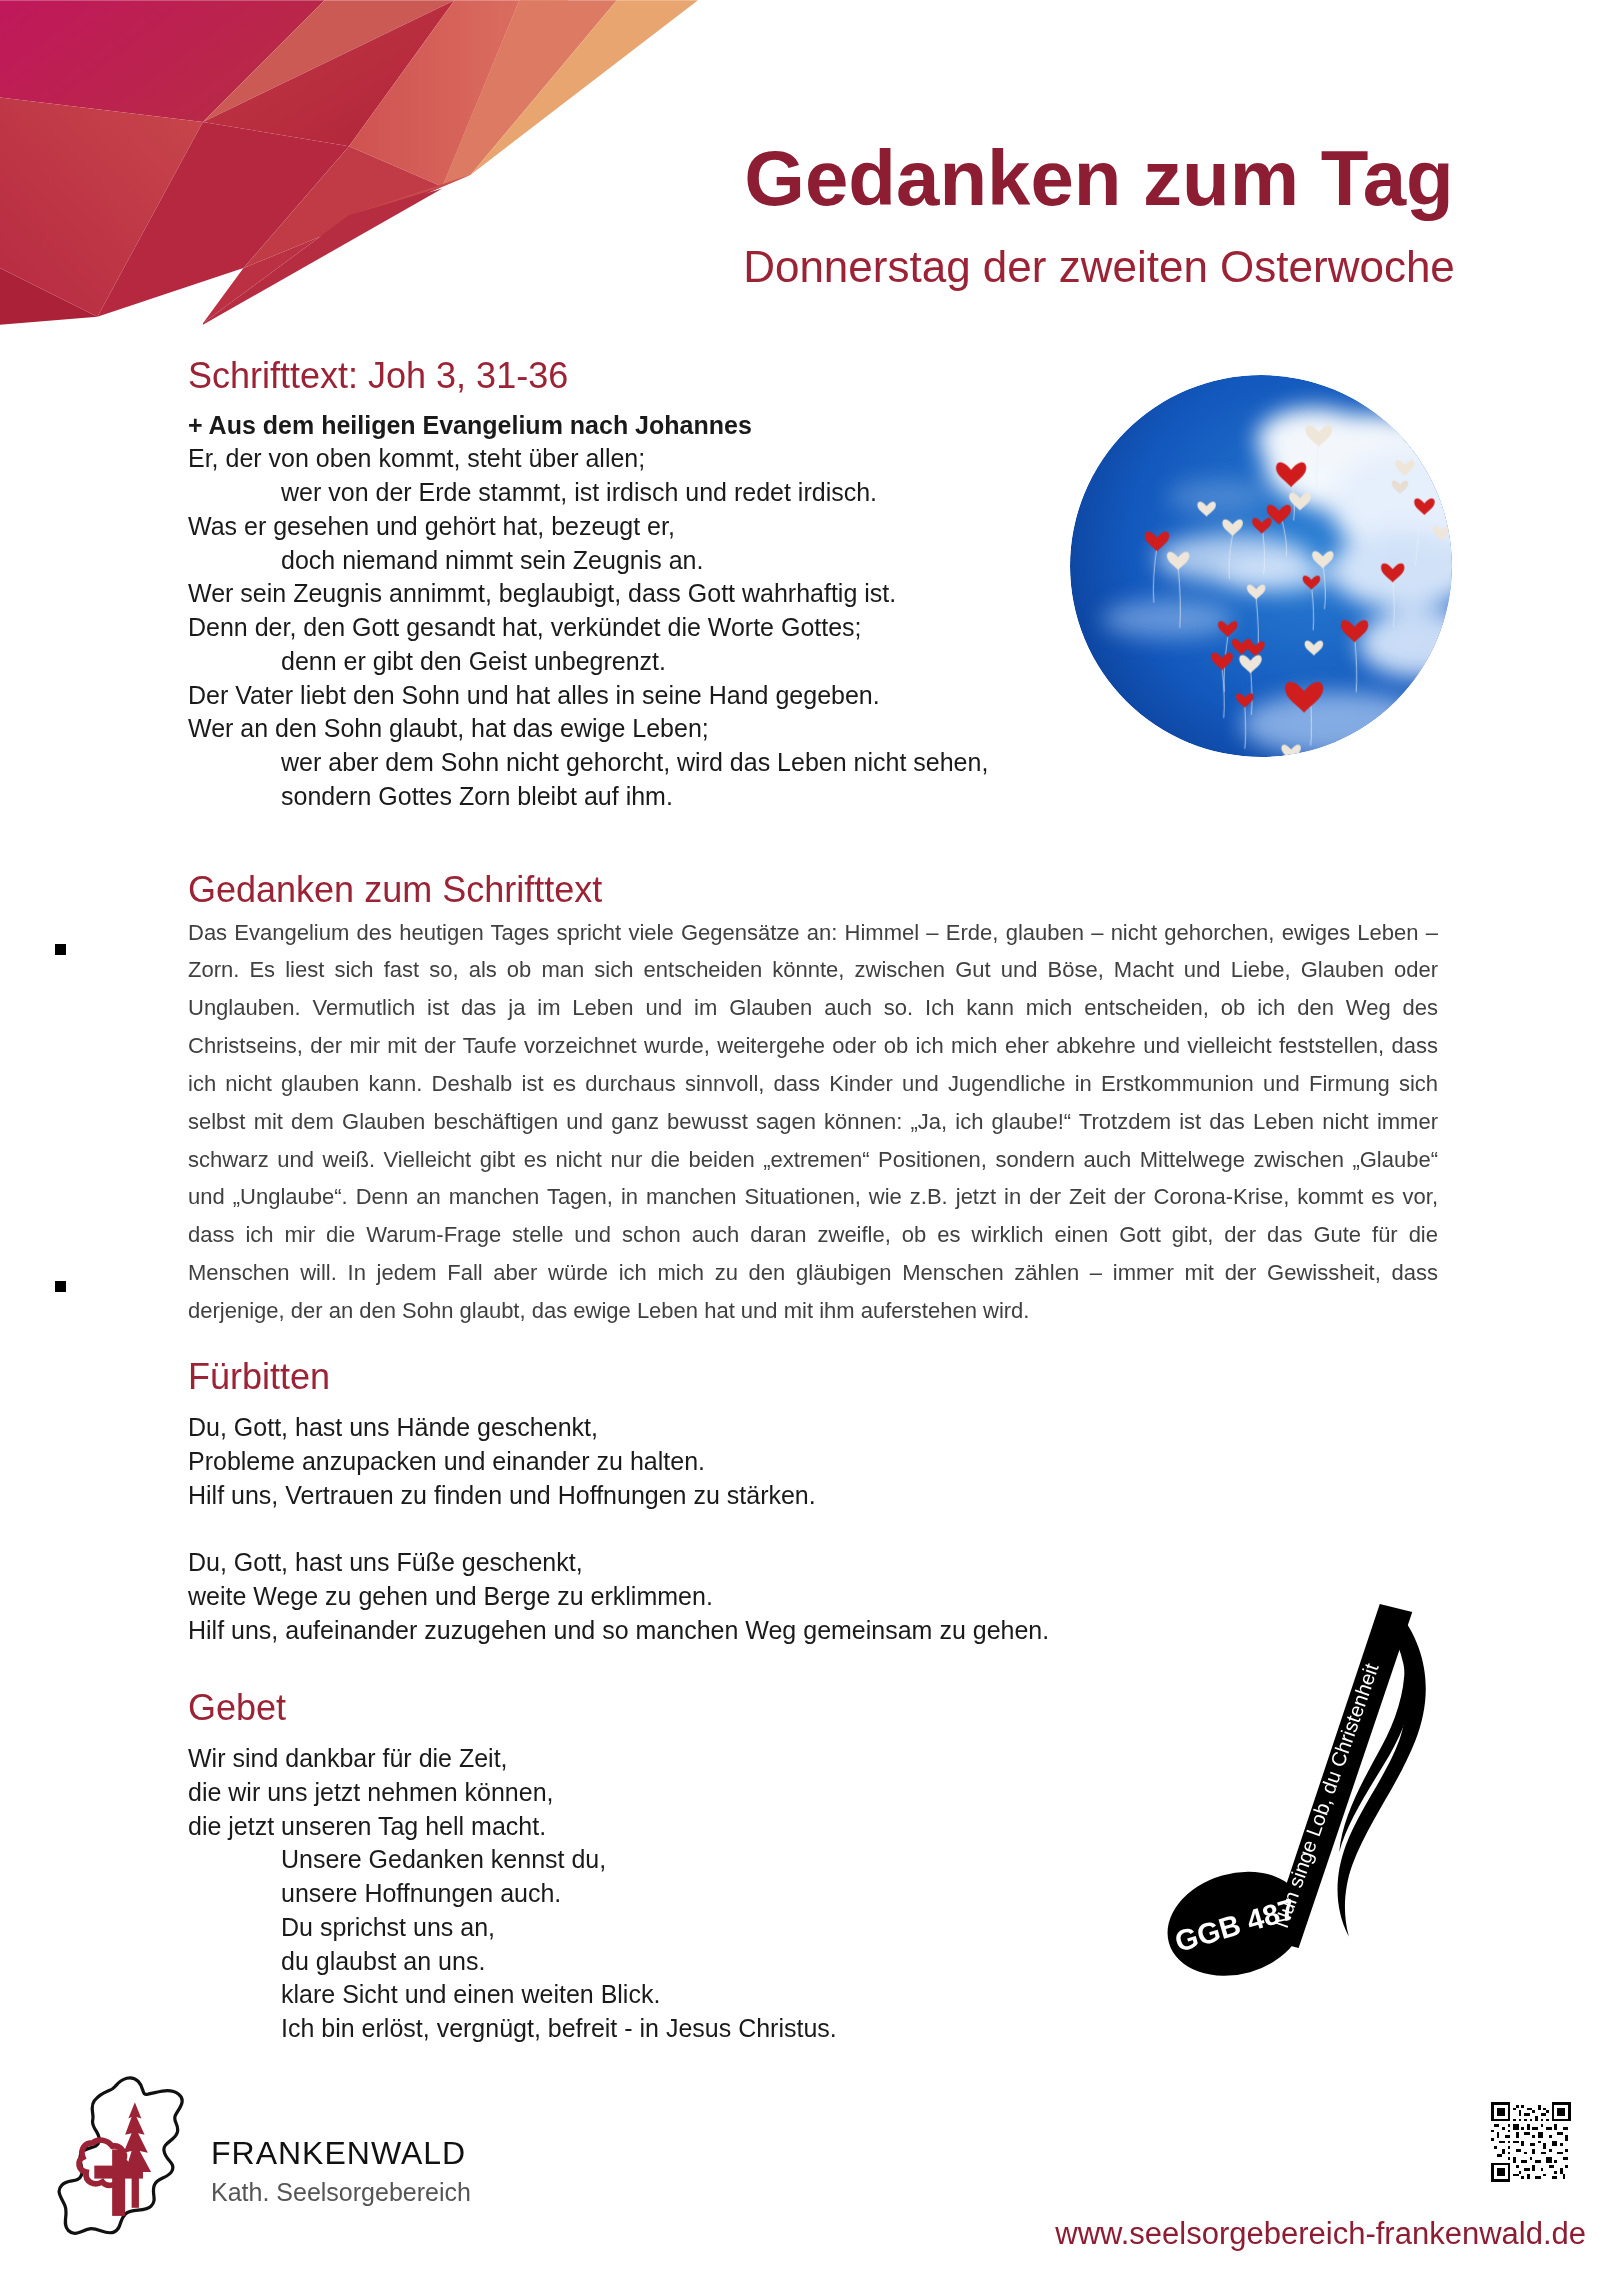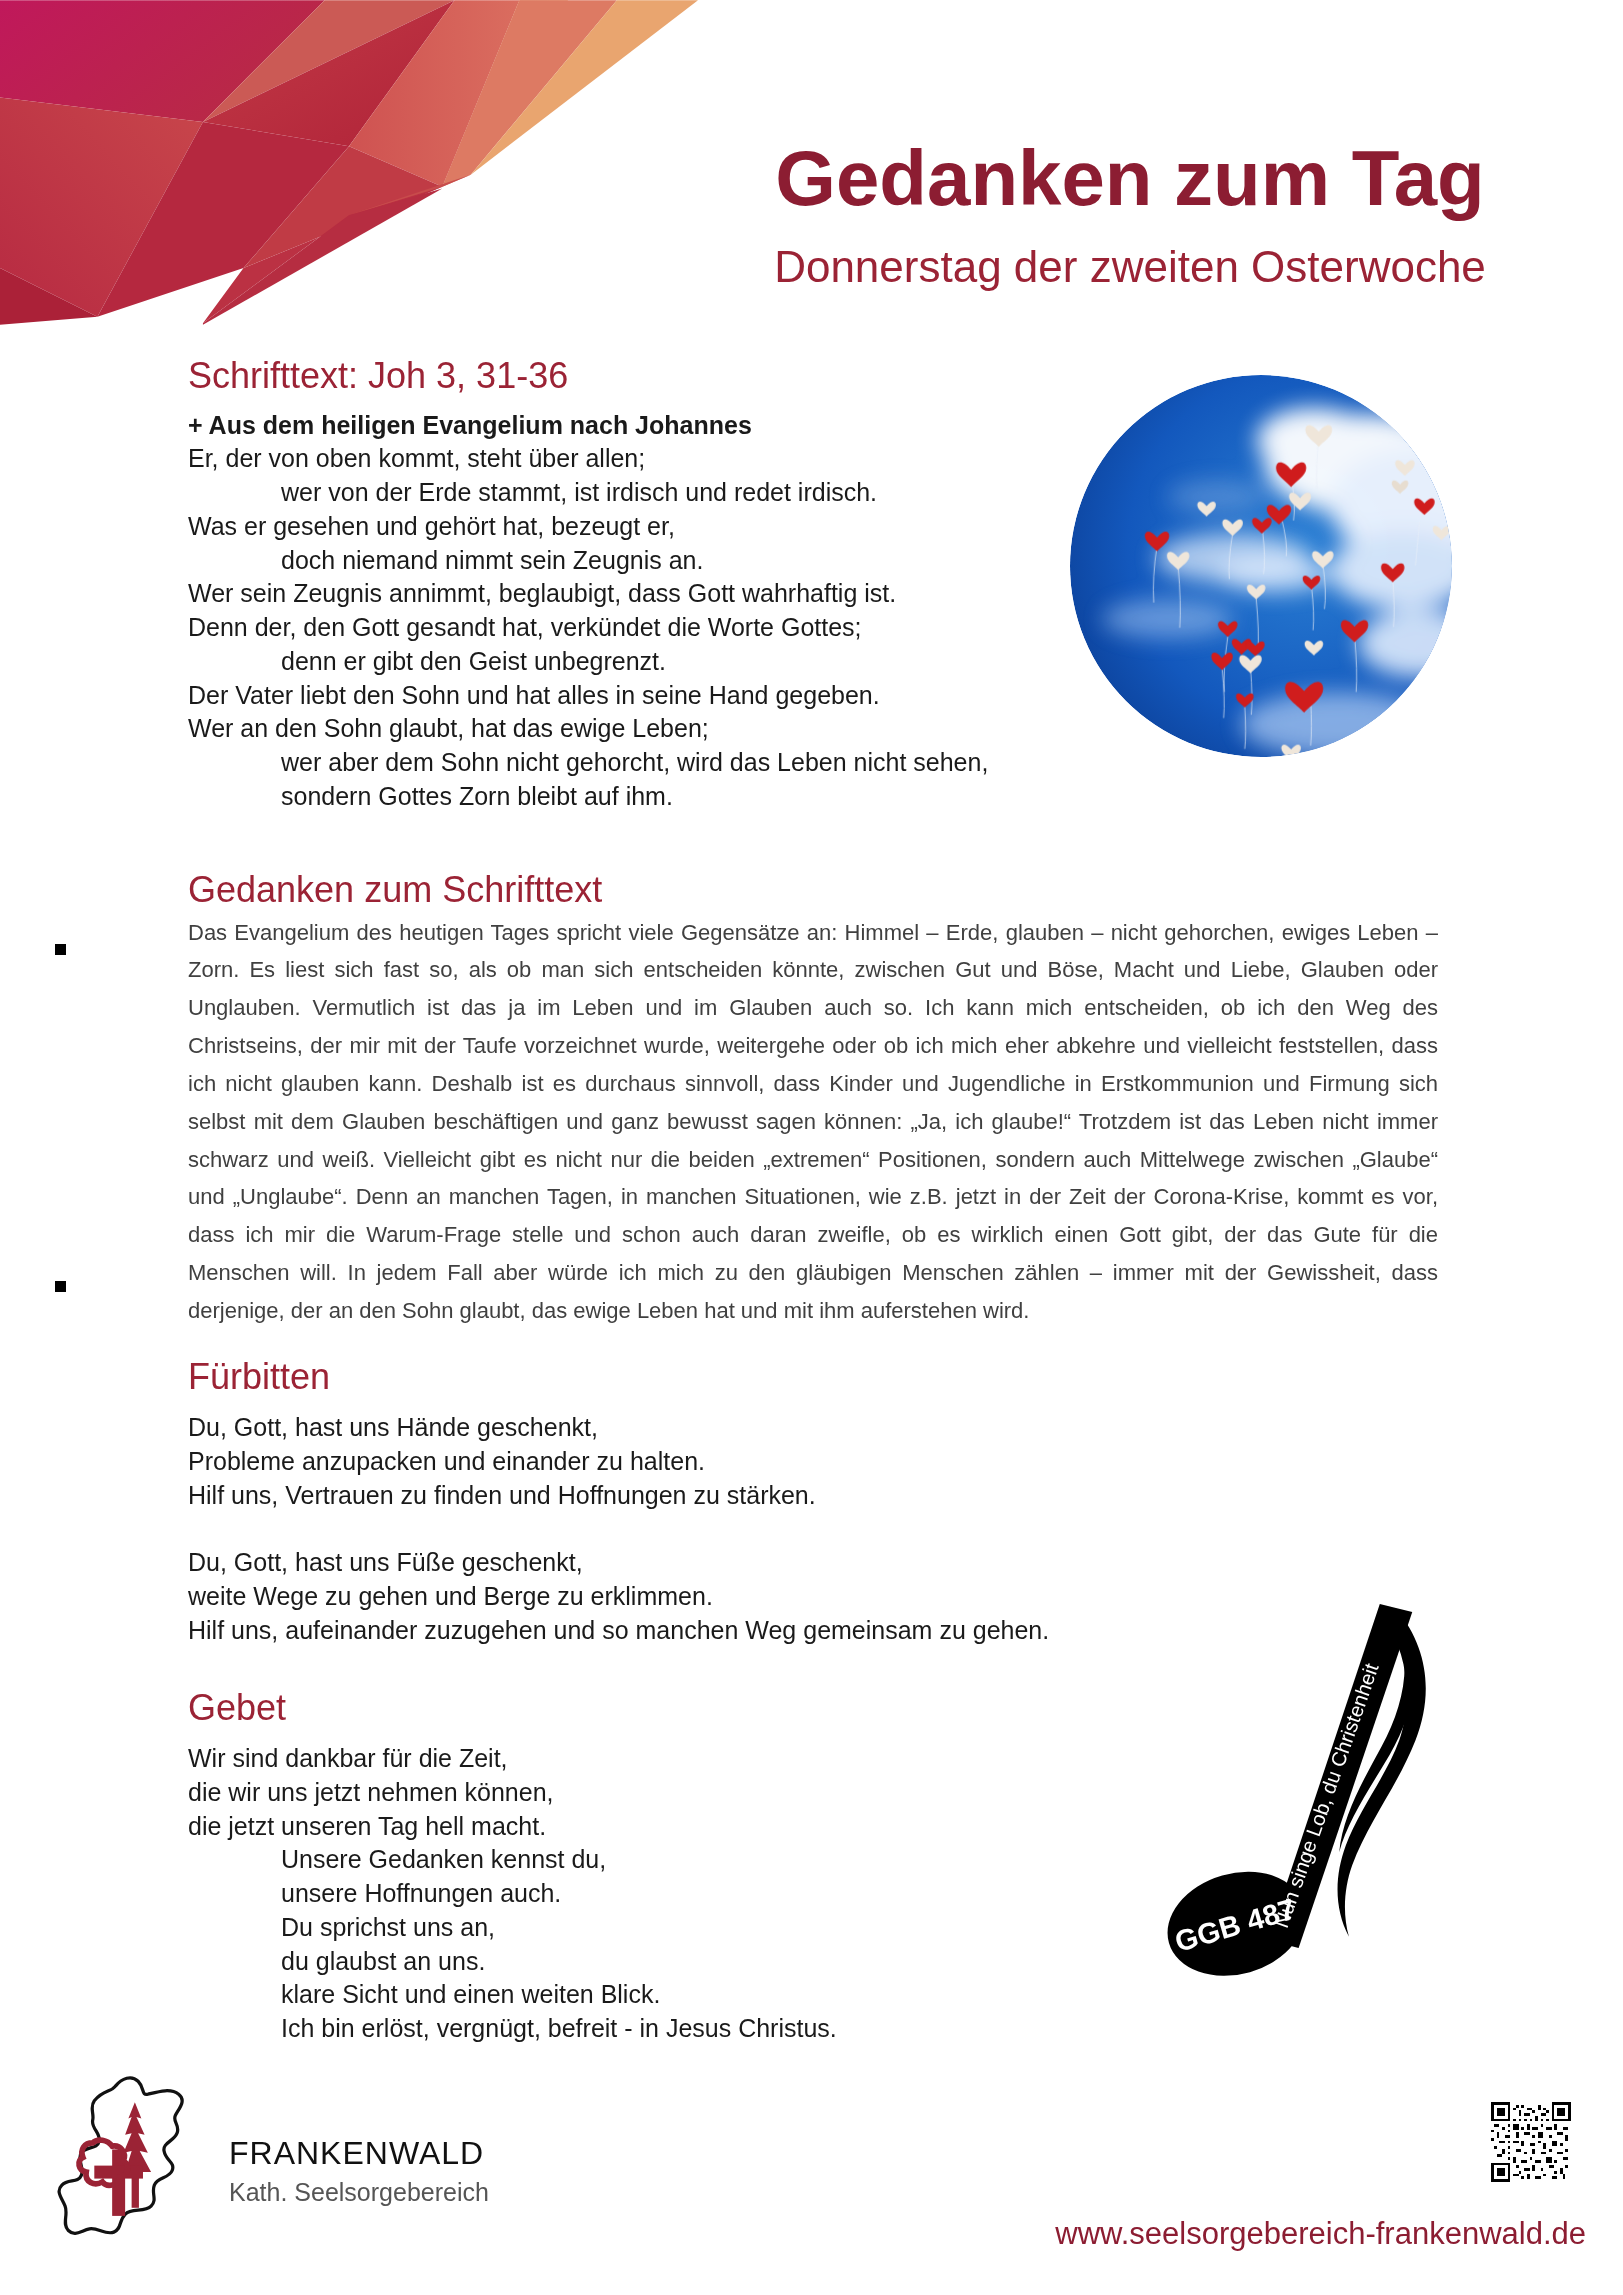"Gedanken zum Tag" #title-block { left: 651px -> 620px }
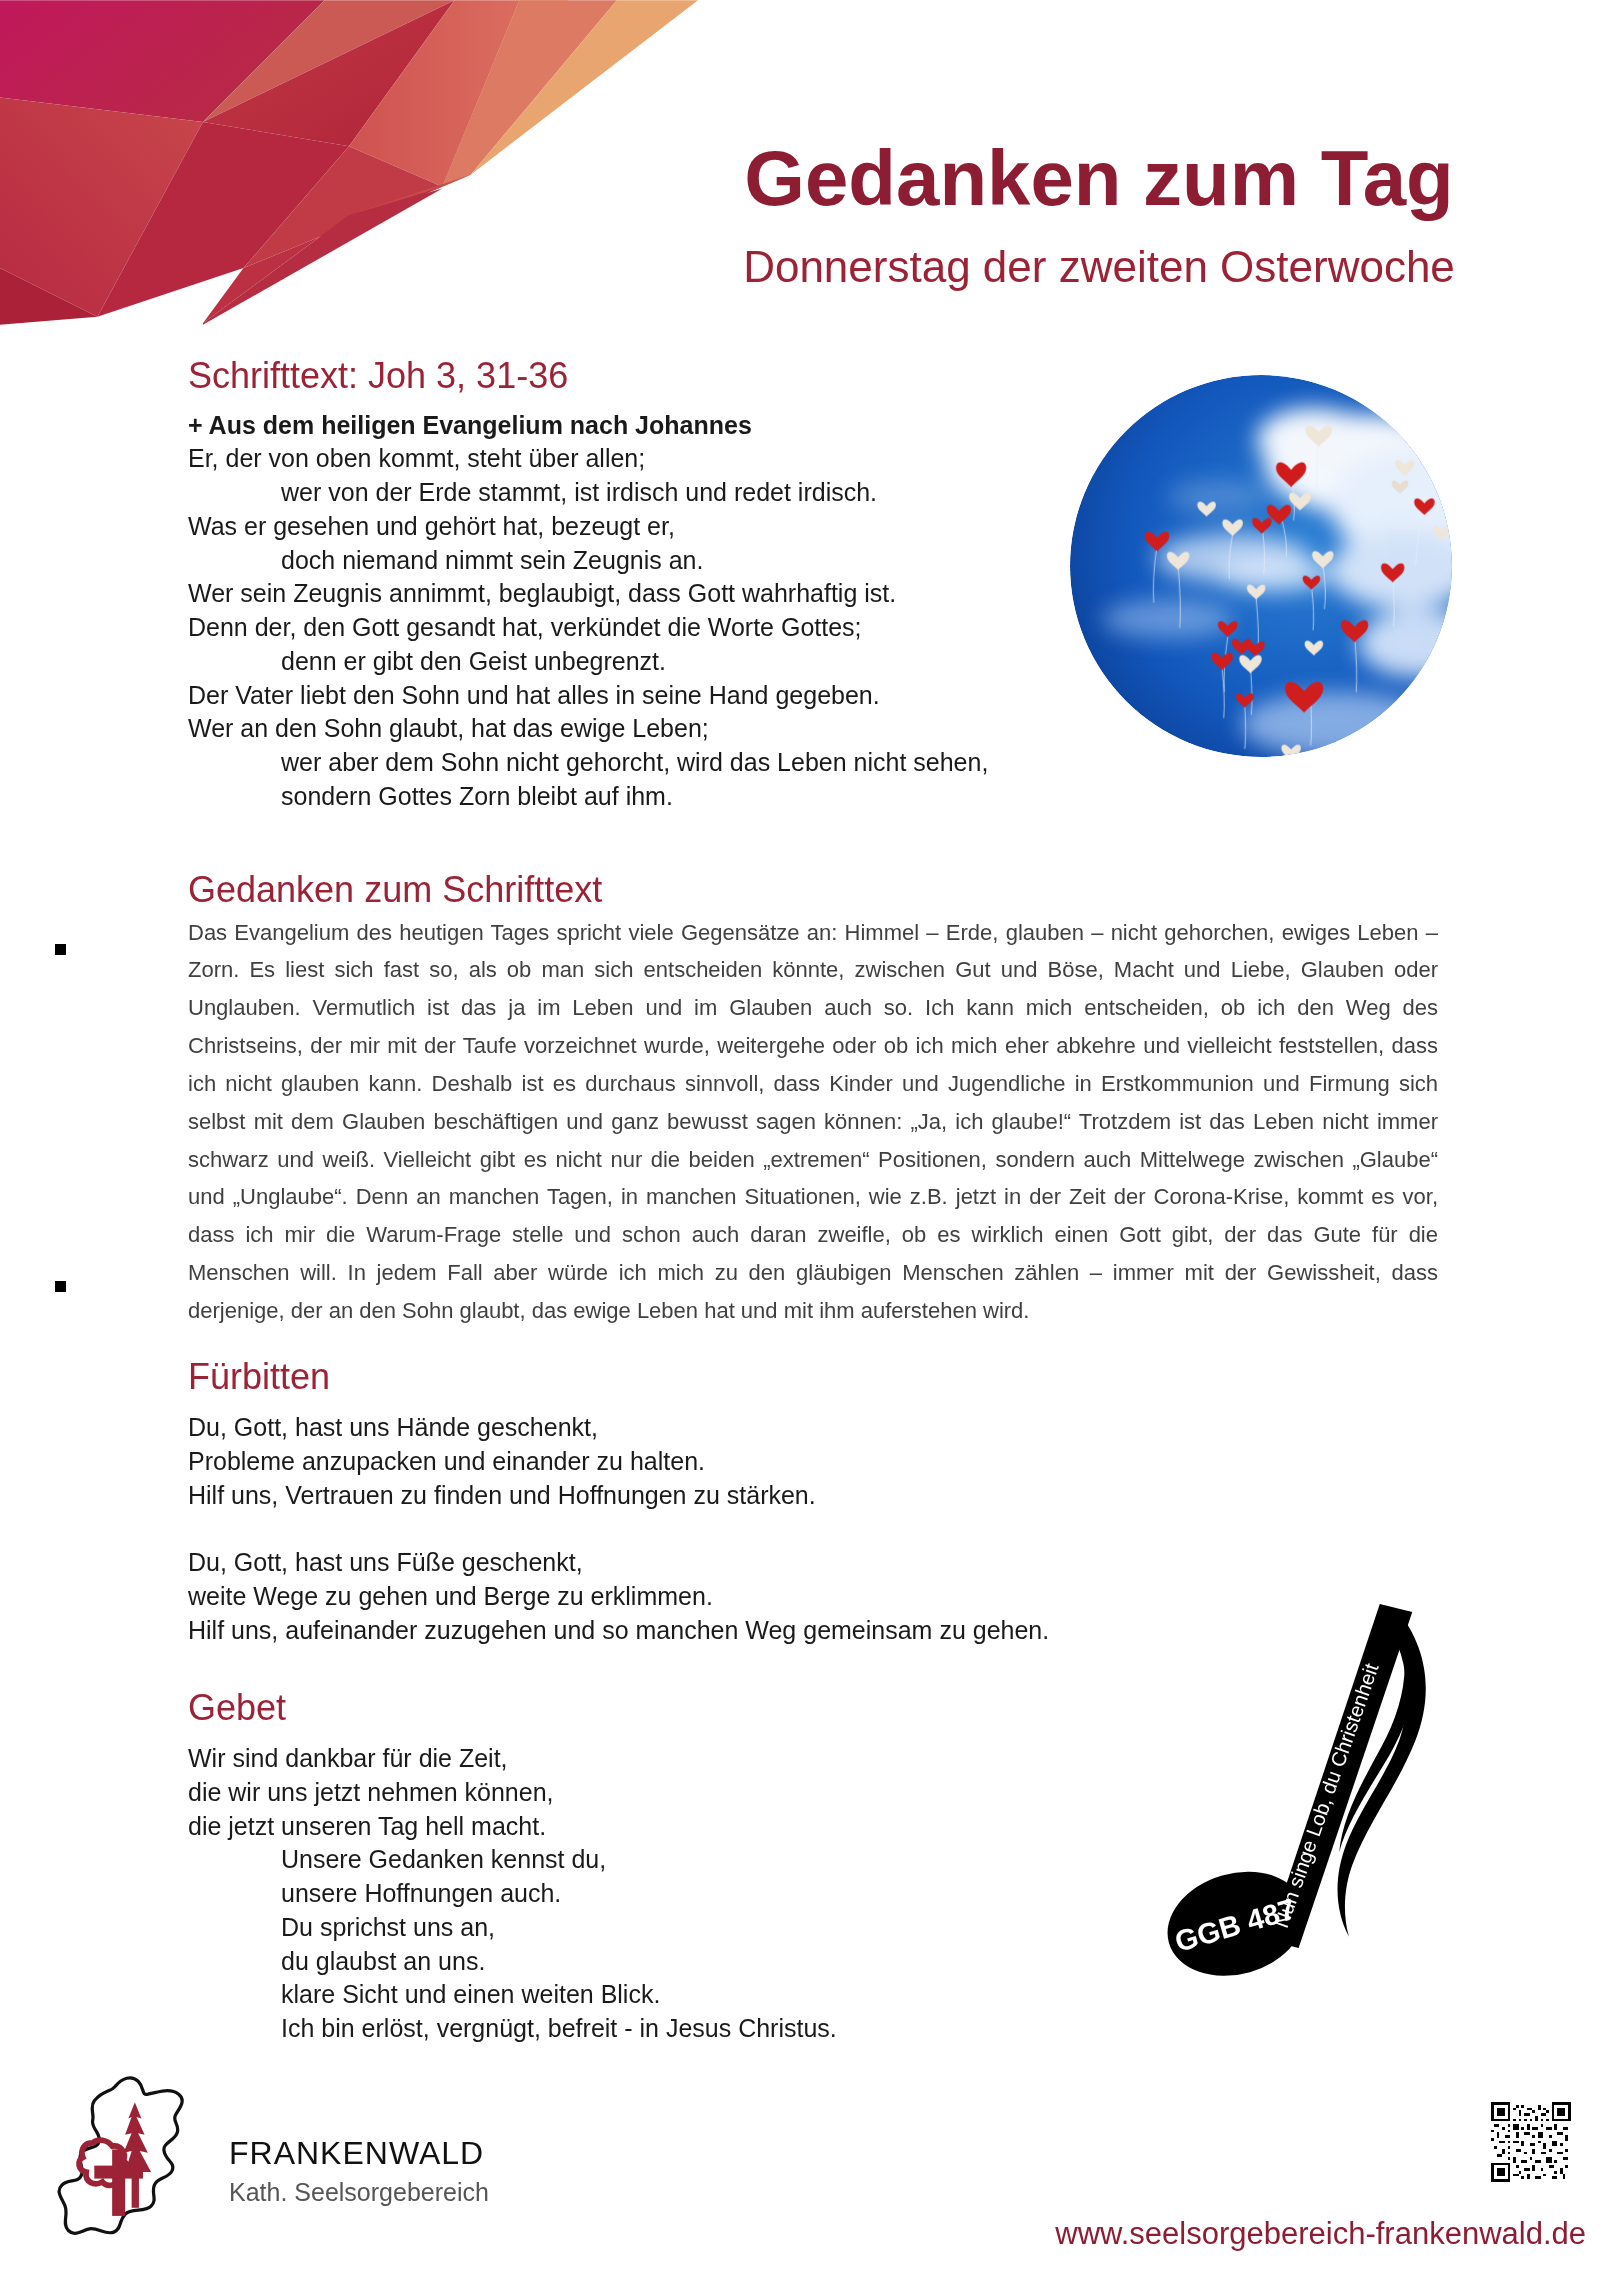"FRANKENWALD" #logo-text { left: 172px -> 154px }
